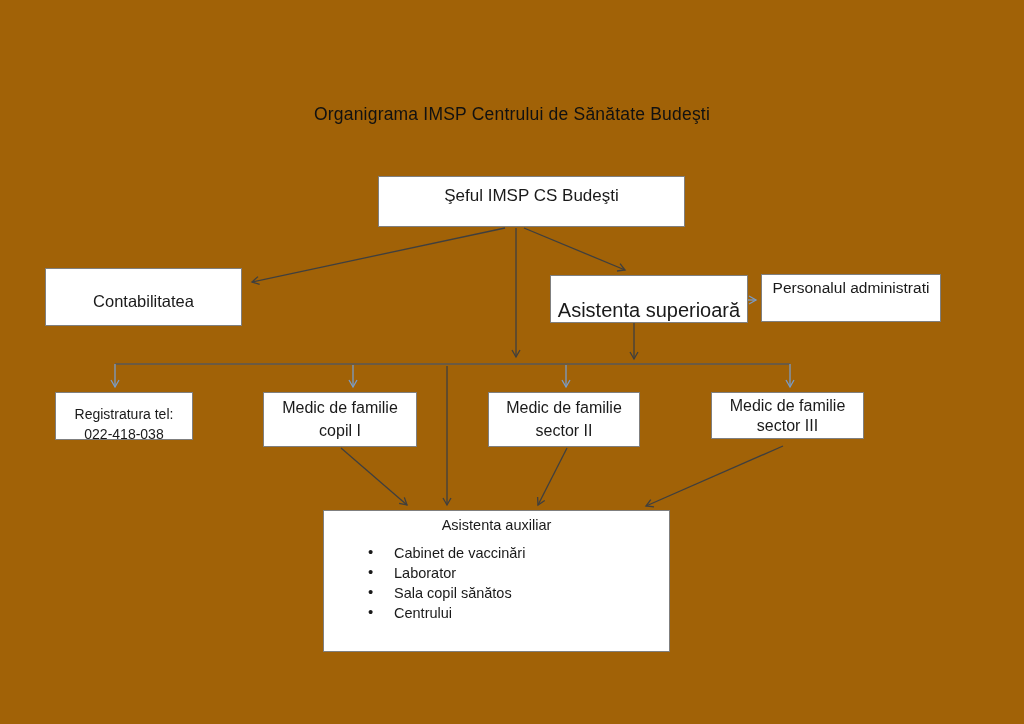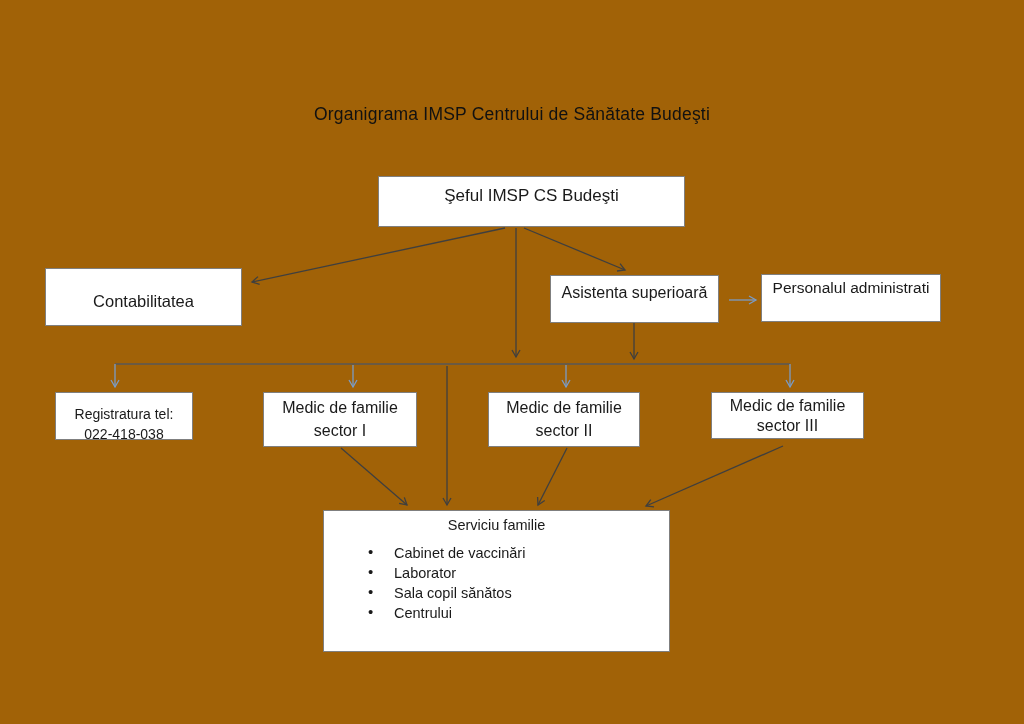"Asistenta superioară" .asistenta { font-size: 16px -> 20px; padding-top: 8px -> 23px; width: 169px -> 198px }
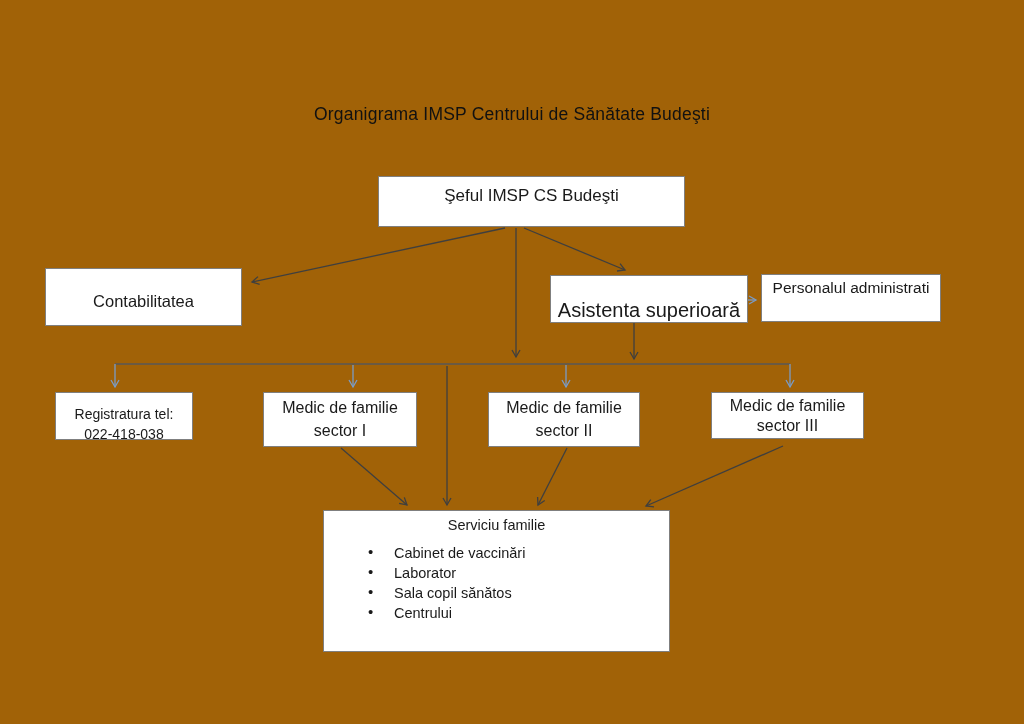"sector I" span.ln { text: sector -> copil }
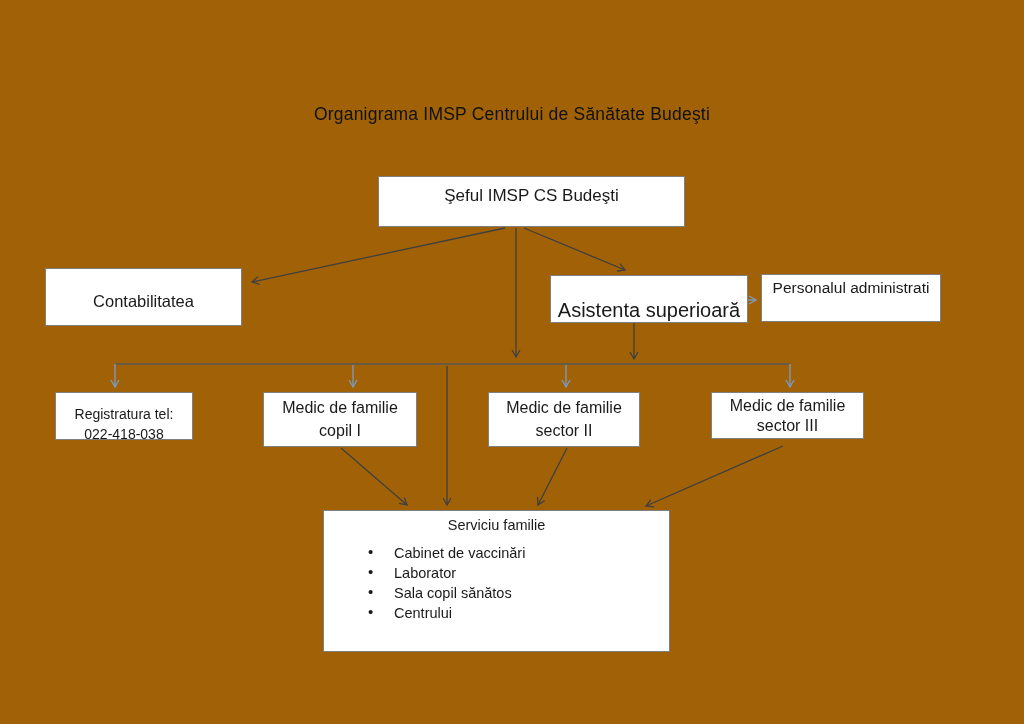"Serviciu familie" div.serv-title { text: Serviciu familie -> Asistenta auxiliar }
